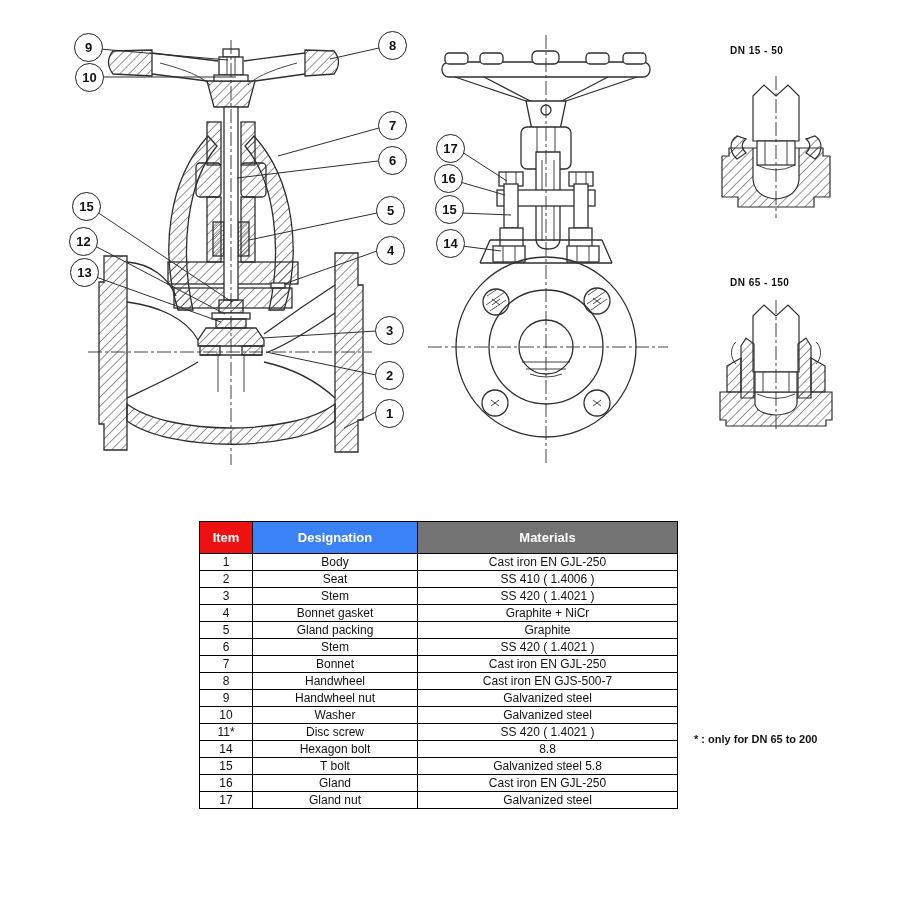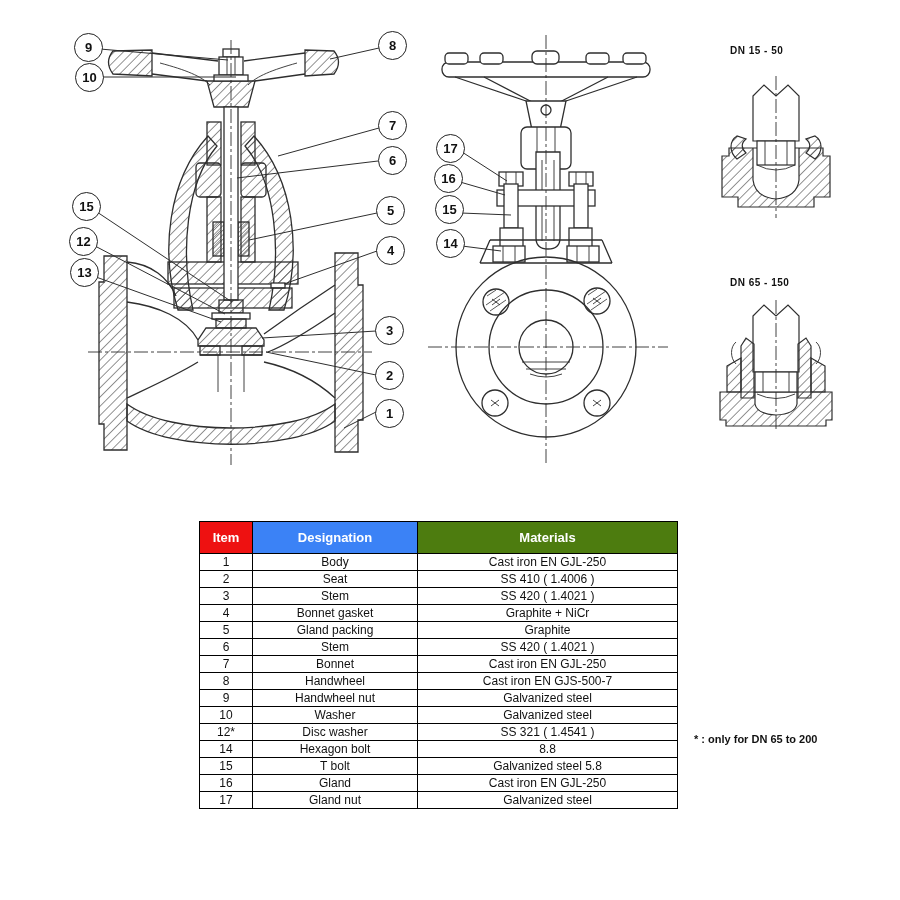"Materials" th { background: #4d7c0f -> #737373 }
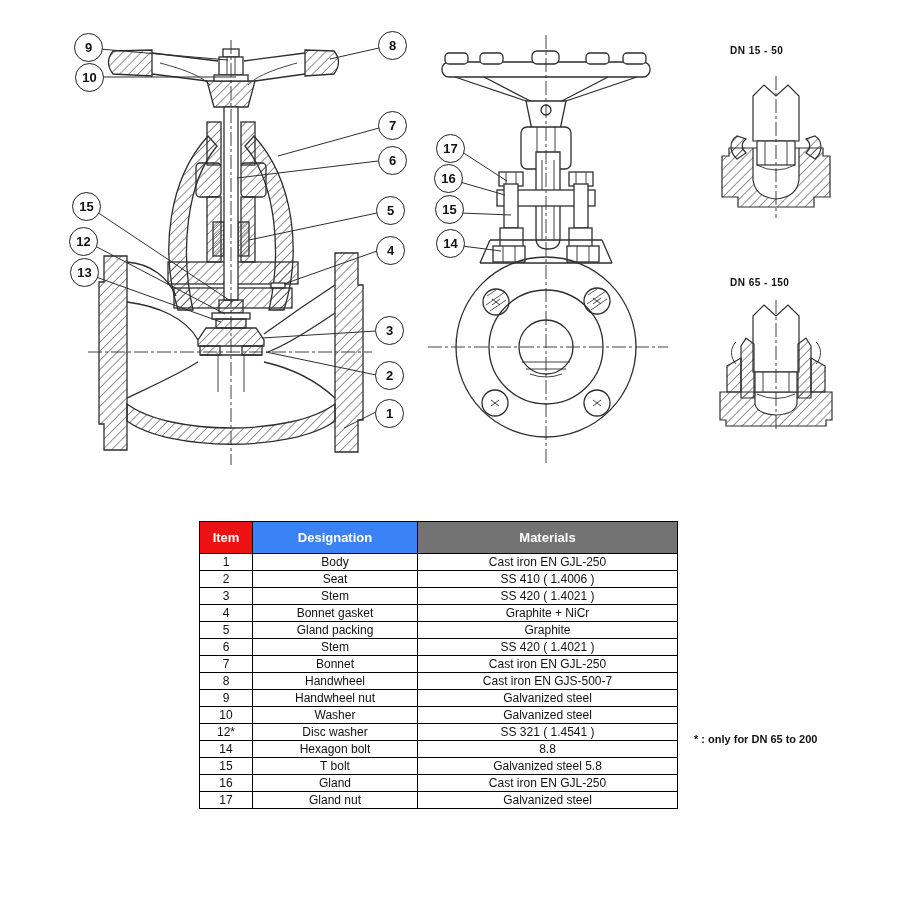"11*" tr { html: none -> <tr> <td>11*</td> <td>Disc screw</td> <td>SS 420 ( 1.4021 )</td> </tr> }
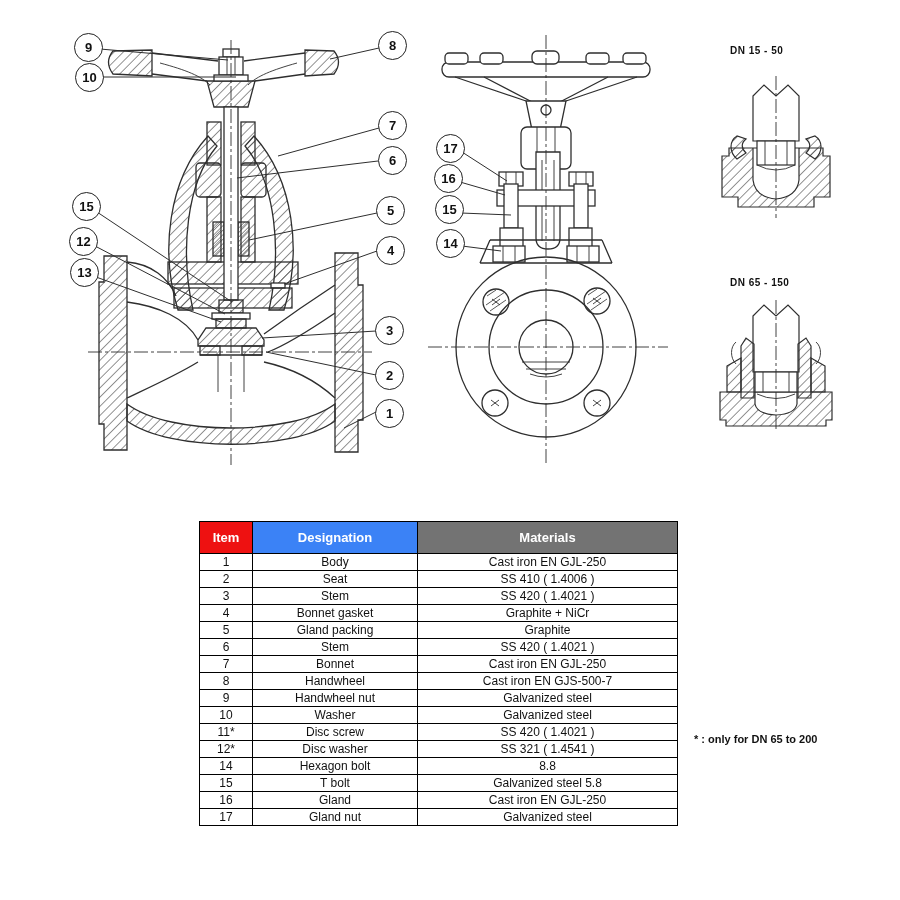"12*" tr { html: <tr> <td>12*</td> <td>Disc washer</td> <td>SS 321 ( 1.4541 )</td> </tr> -> none }
